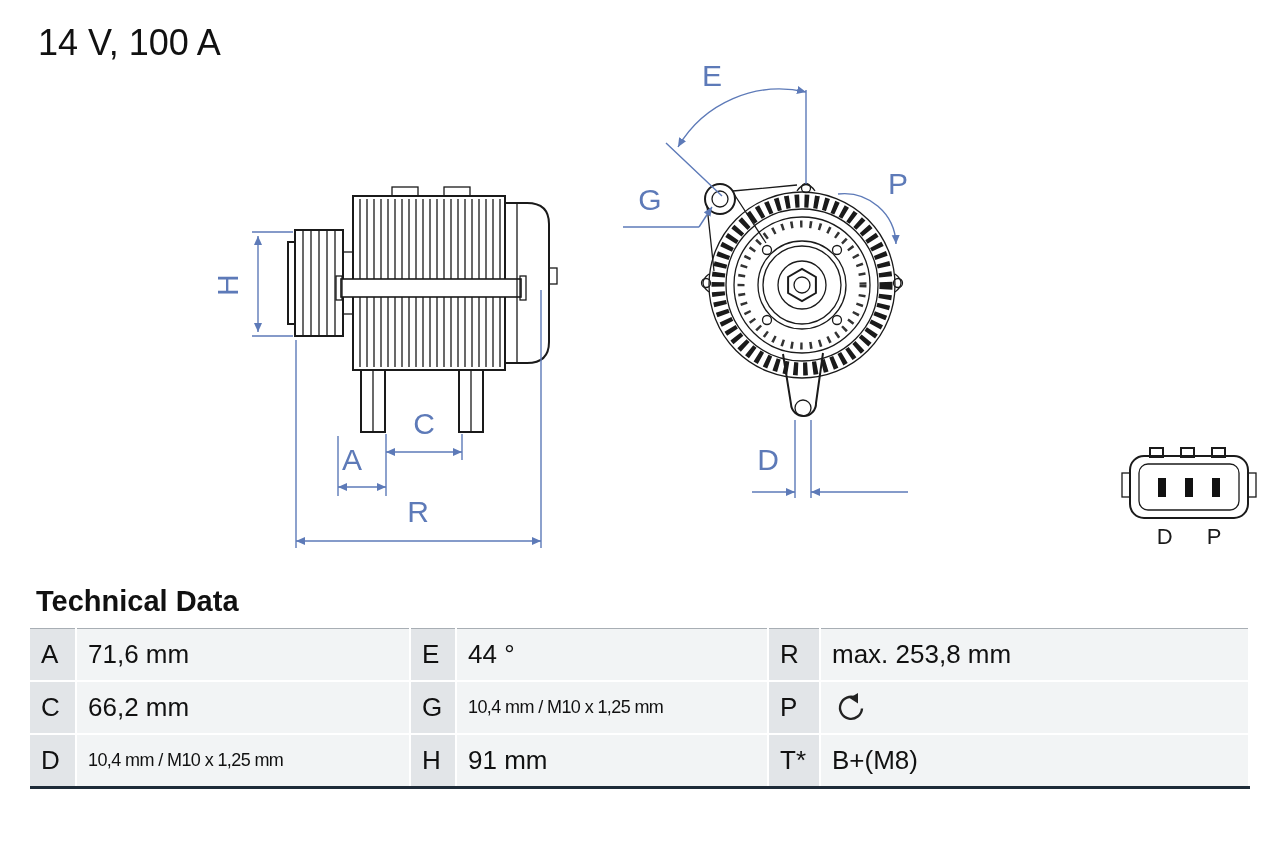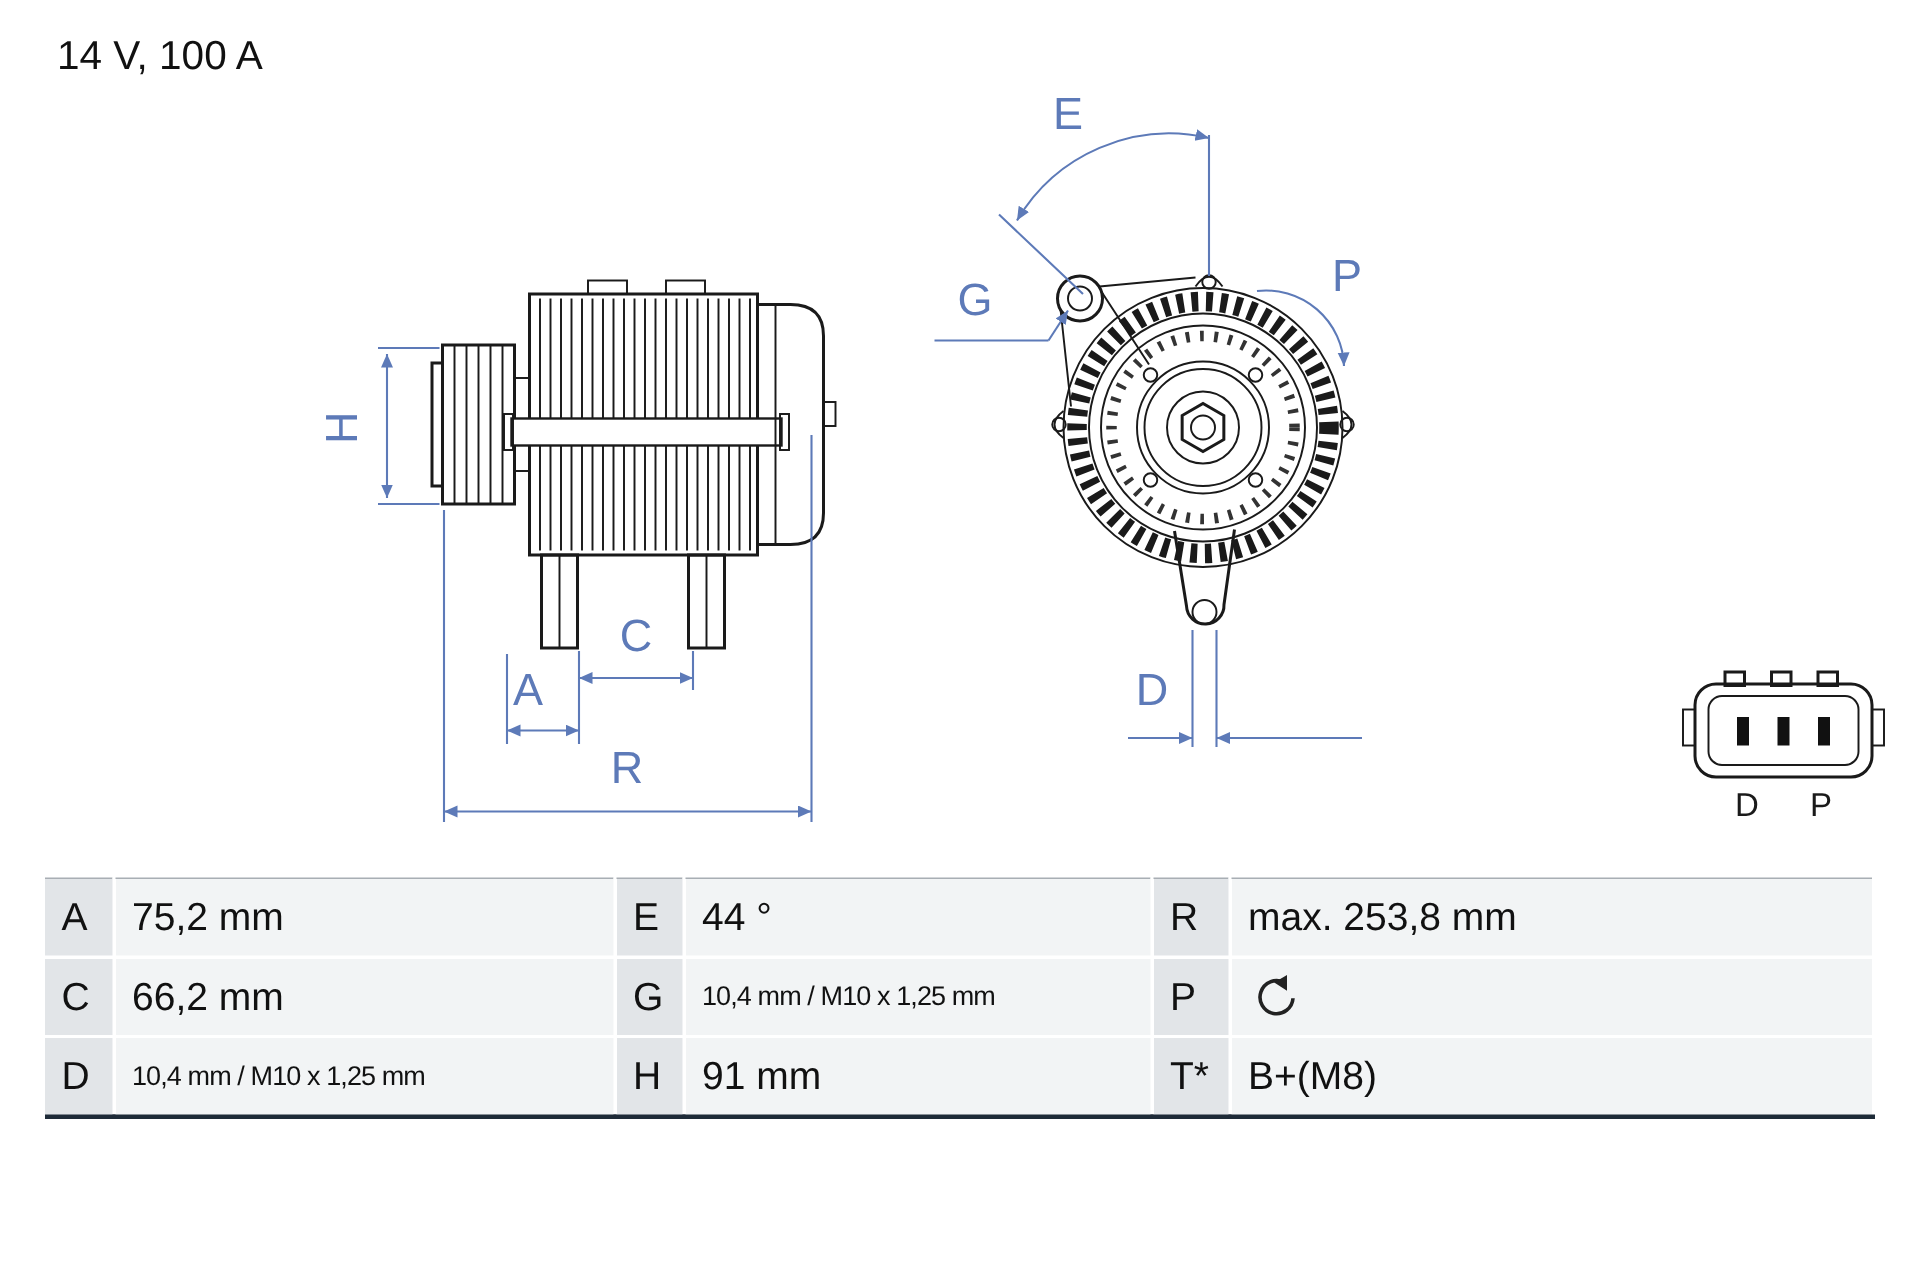"14 V, 100 A" .rating { font-size: 27px -> 36px }
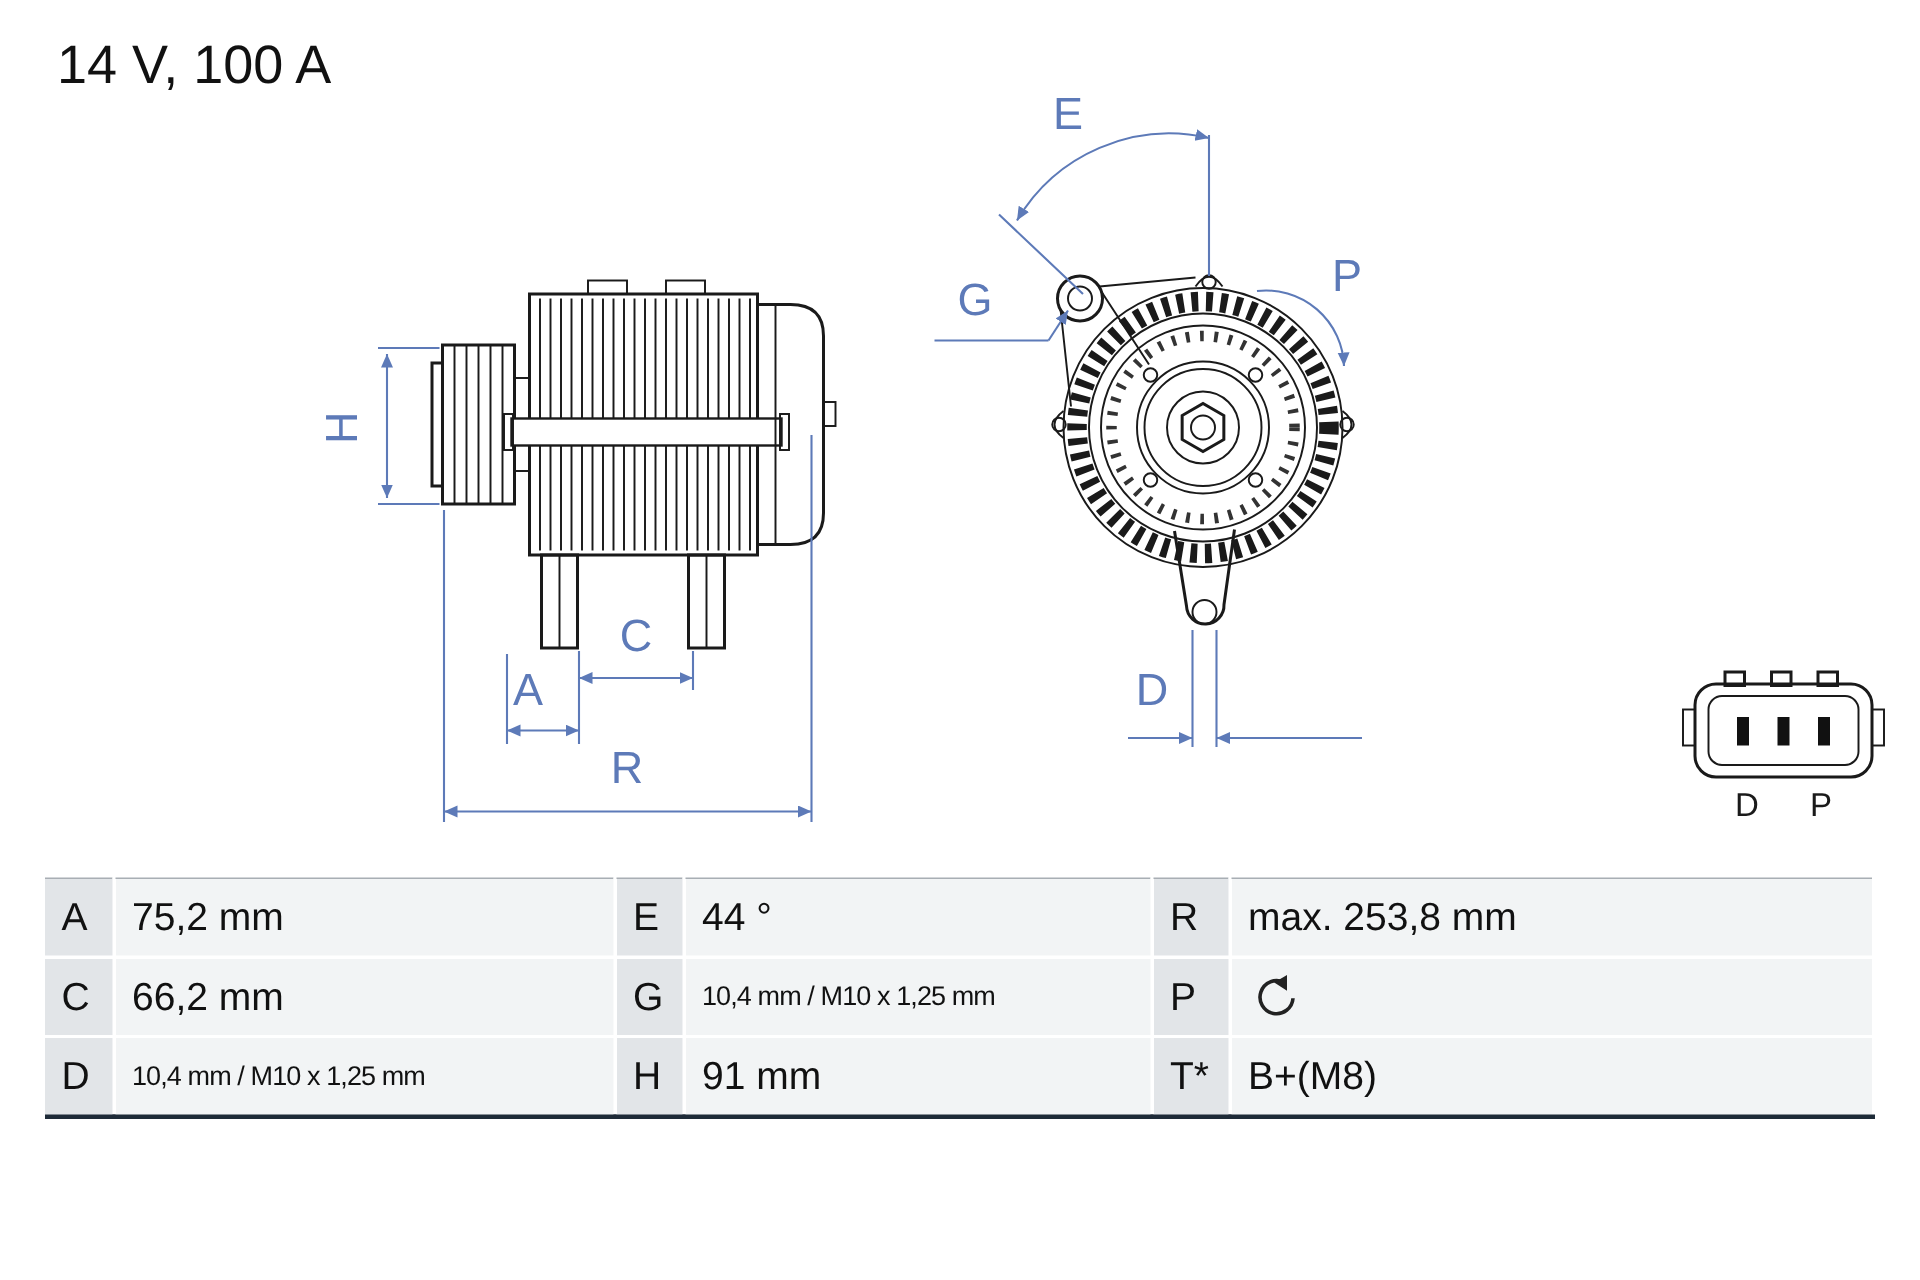"Technical Data" h2 { html: none -> <h2>Technical Data</h2> }
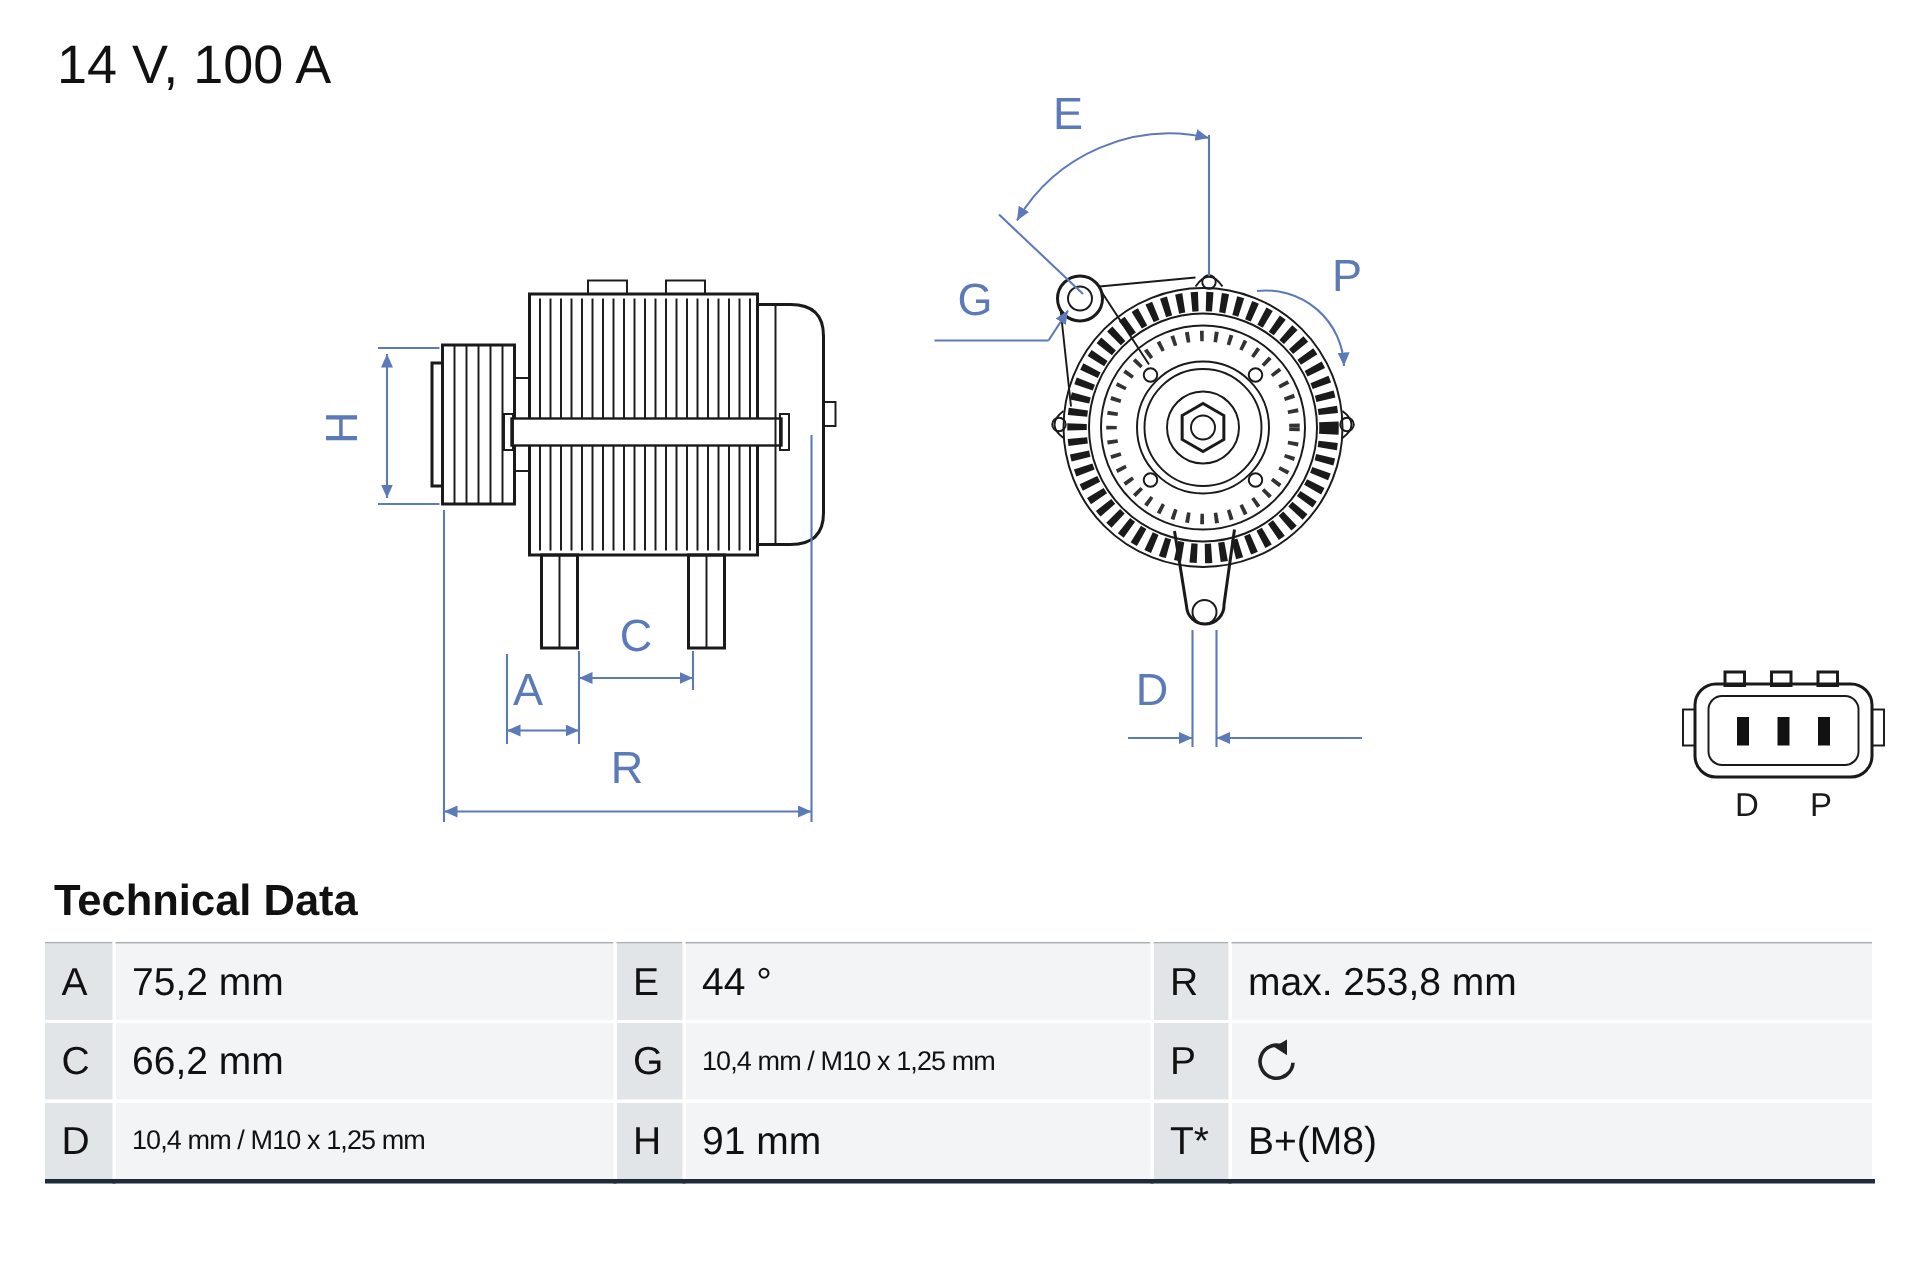"75,2 mm" td.v { text: 75,2 -> 71,6 }
